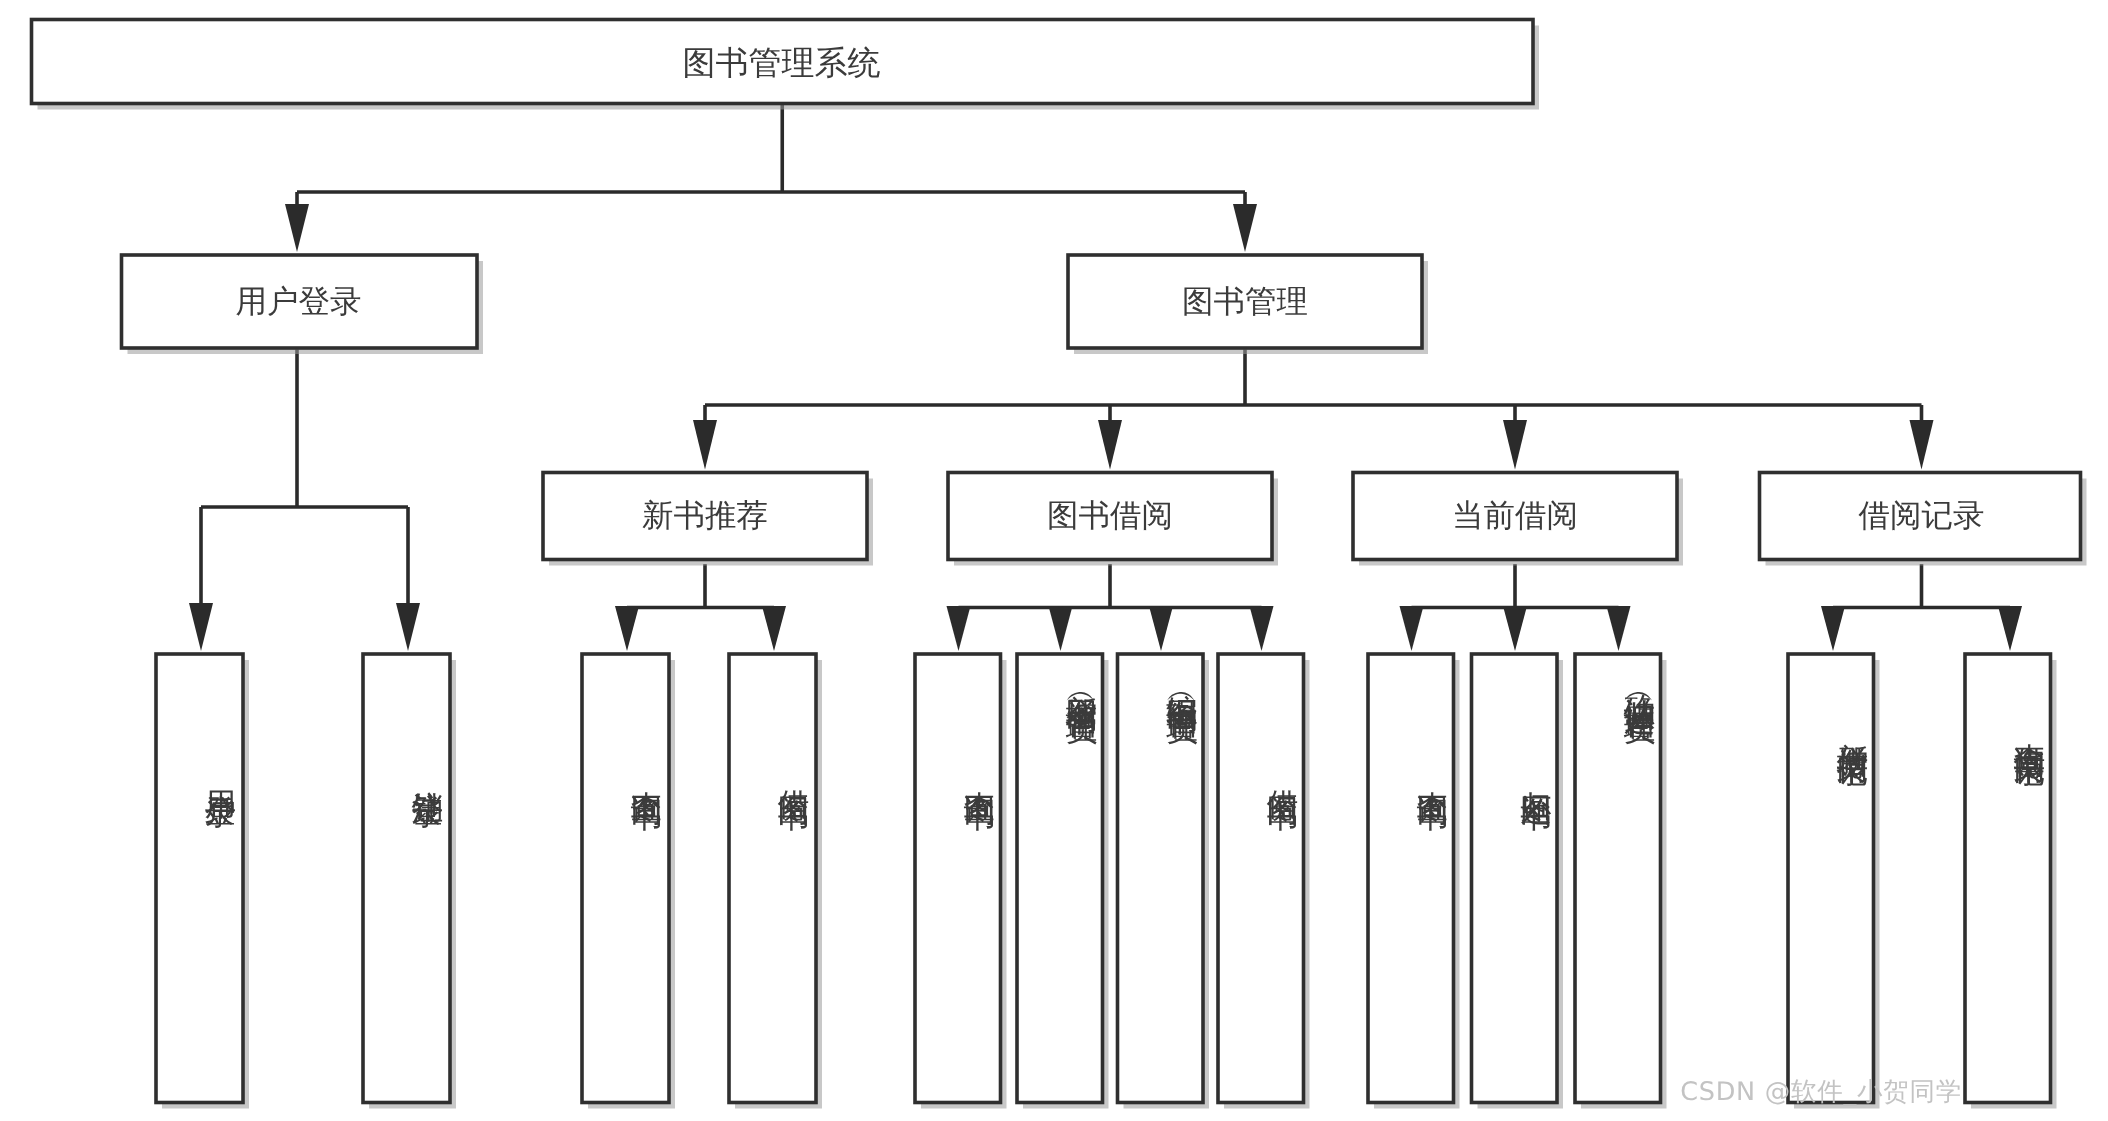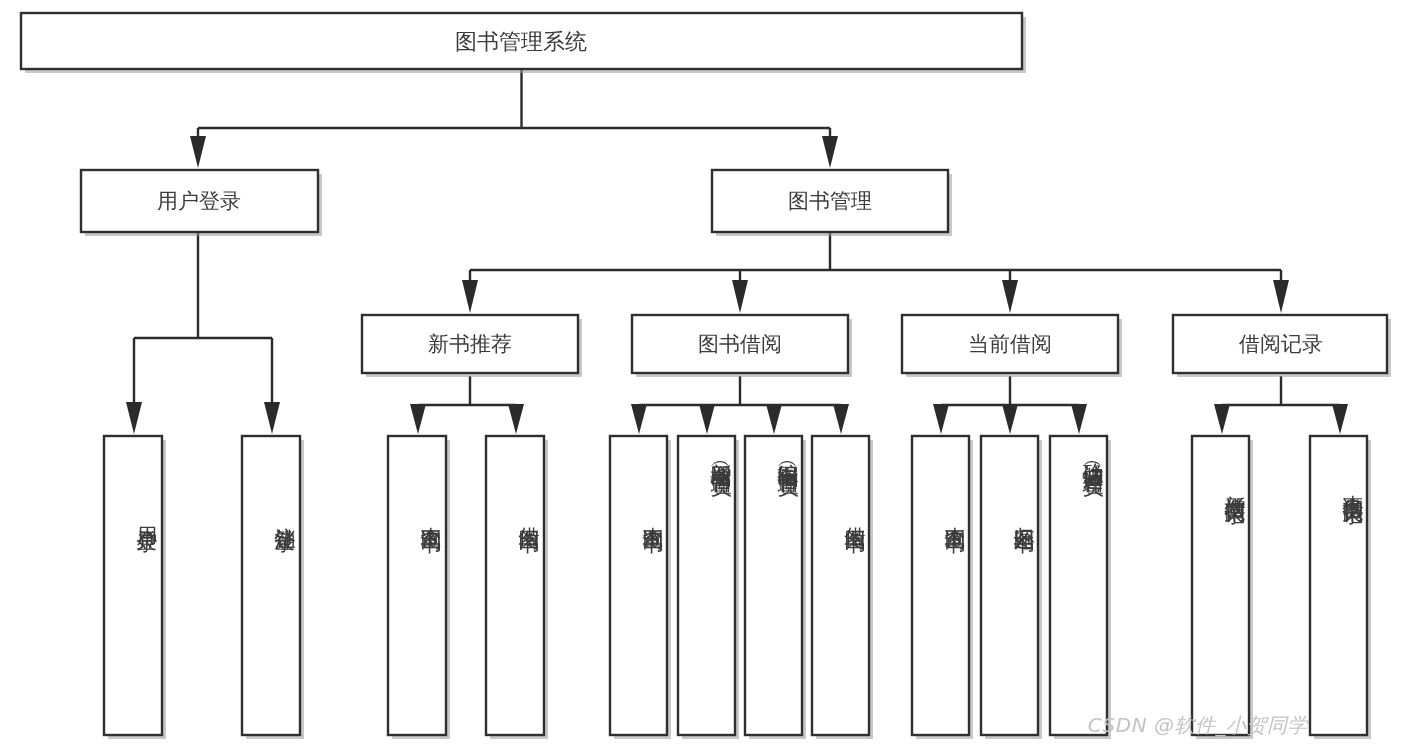"CSDN @软件_小贺同学" .watermark { font-size: 20px -> 17px; font-style: italic -> none }
